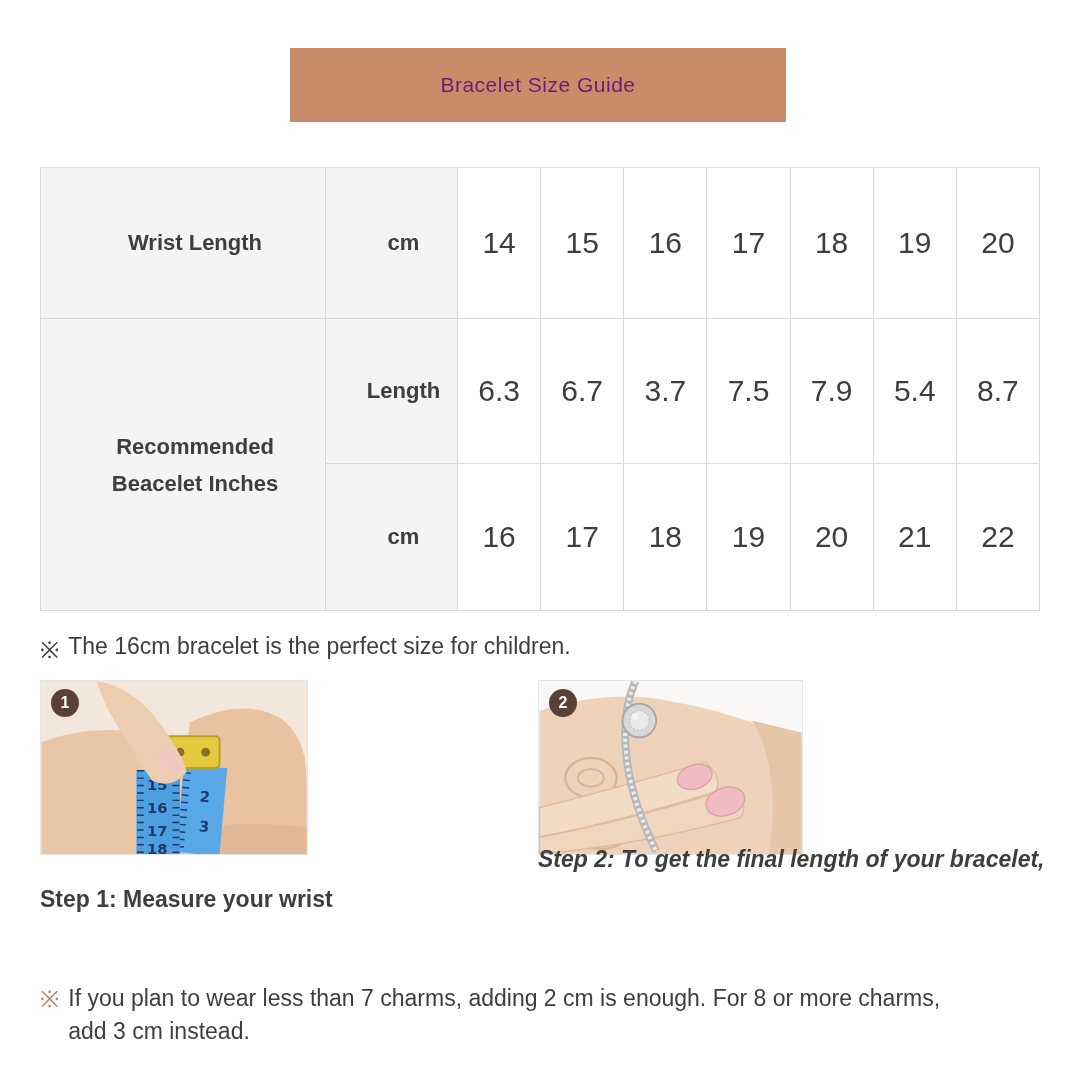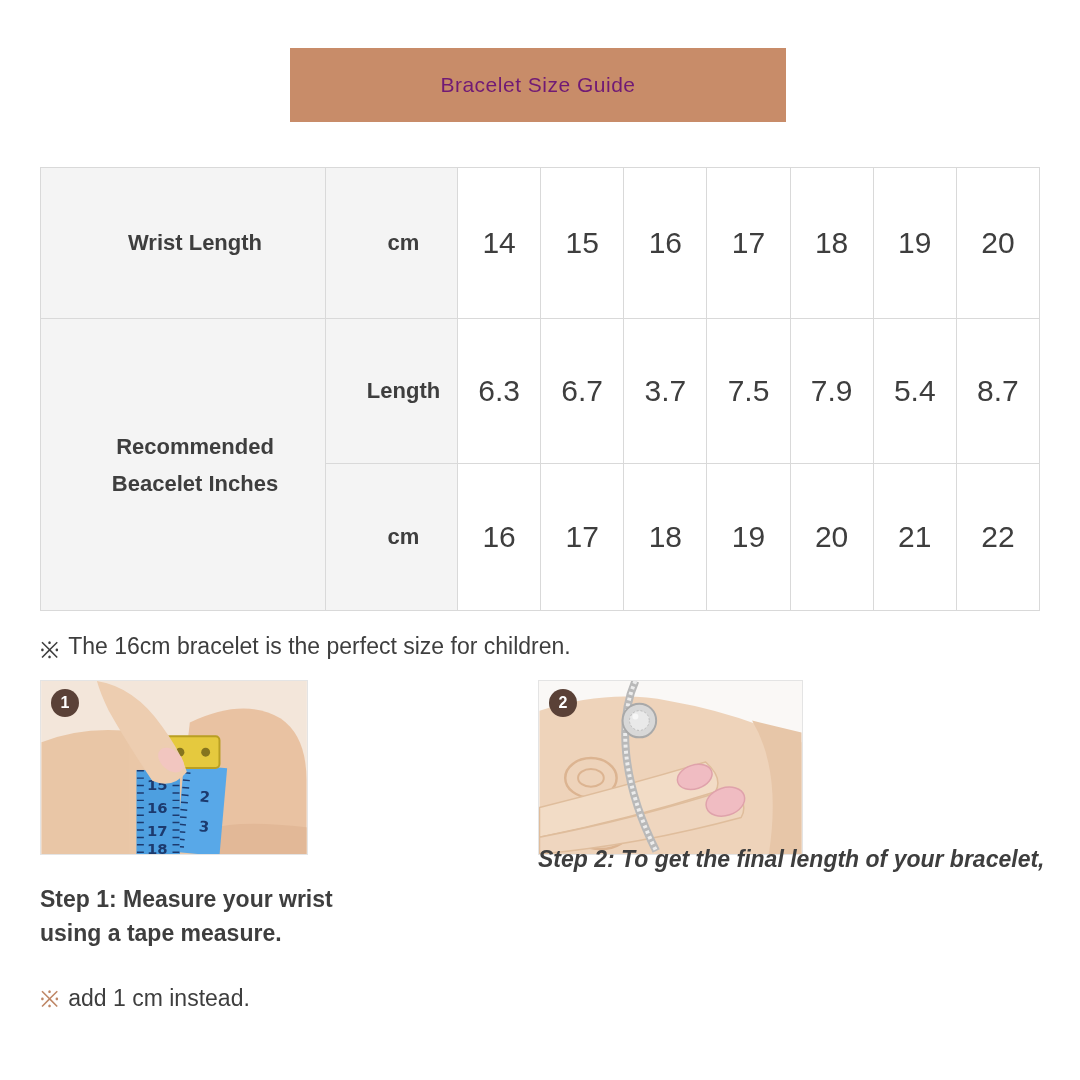"using a tape measure." span { html: <span>using a tape measure.</span> -> none }
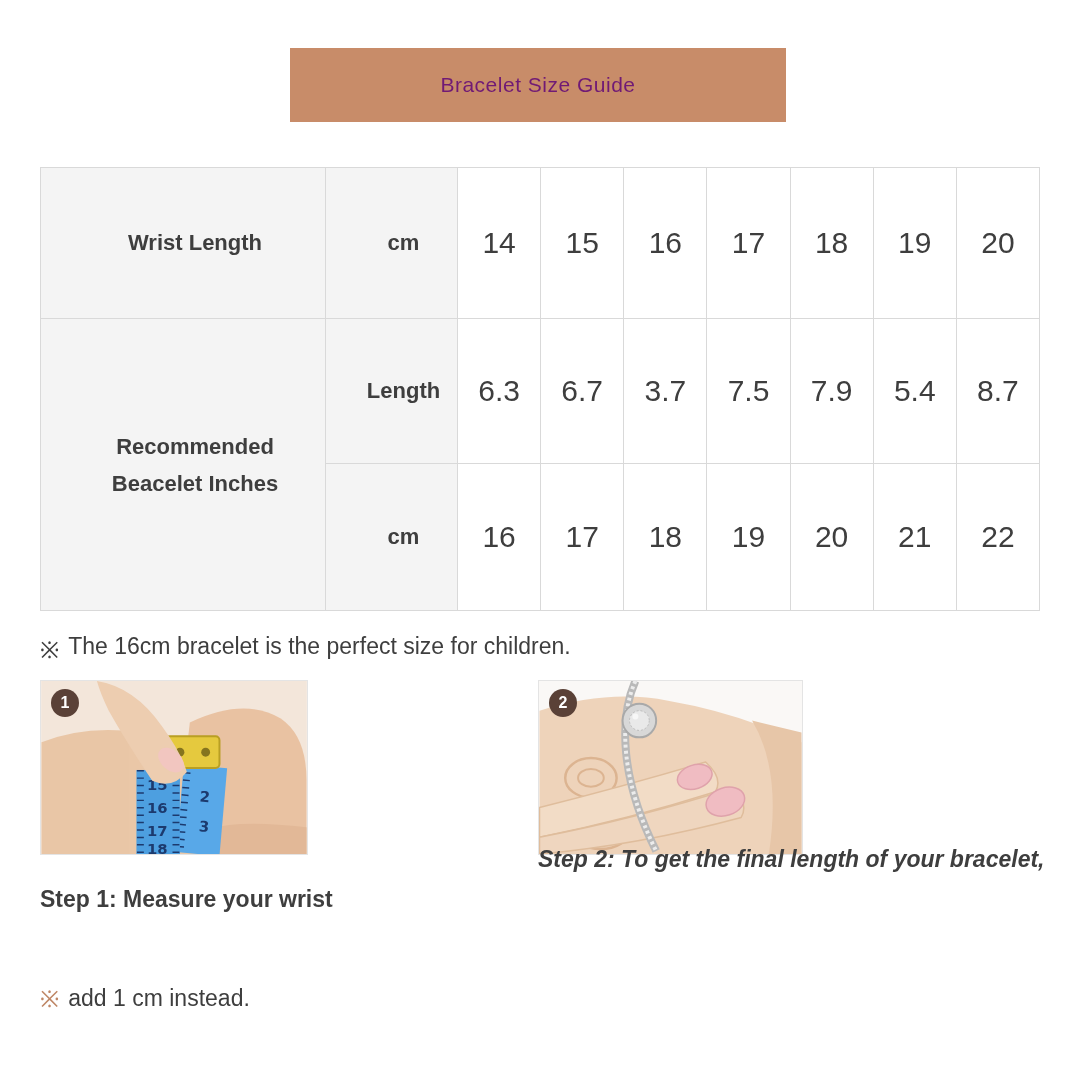"If you plan to wear" span { html: none -> <span>If you plan to wear less than 7 charms, adding 2 cm is enough. For 8 or more charms,</span> }
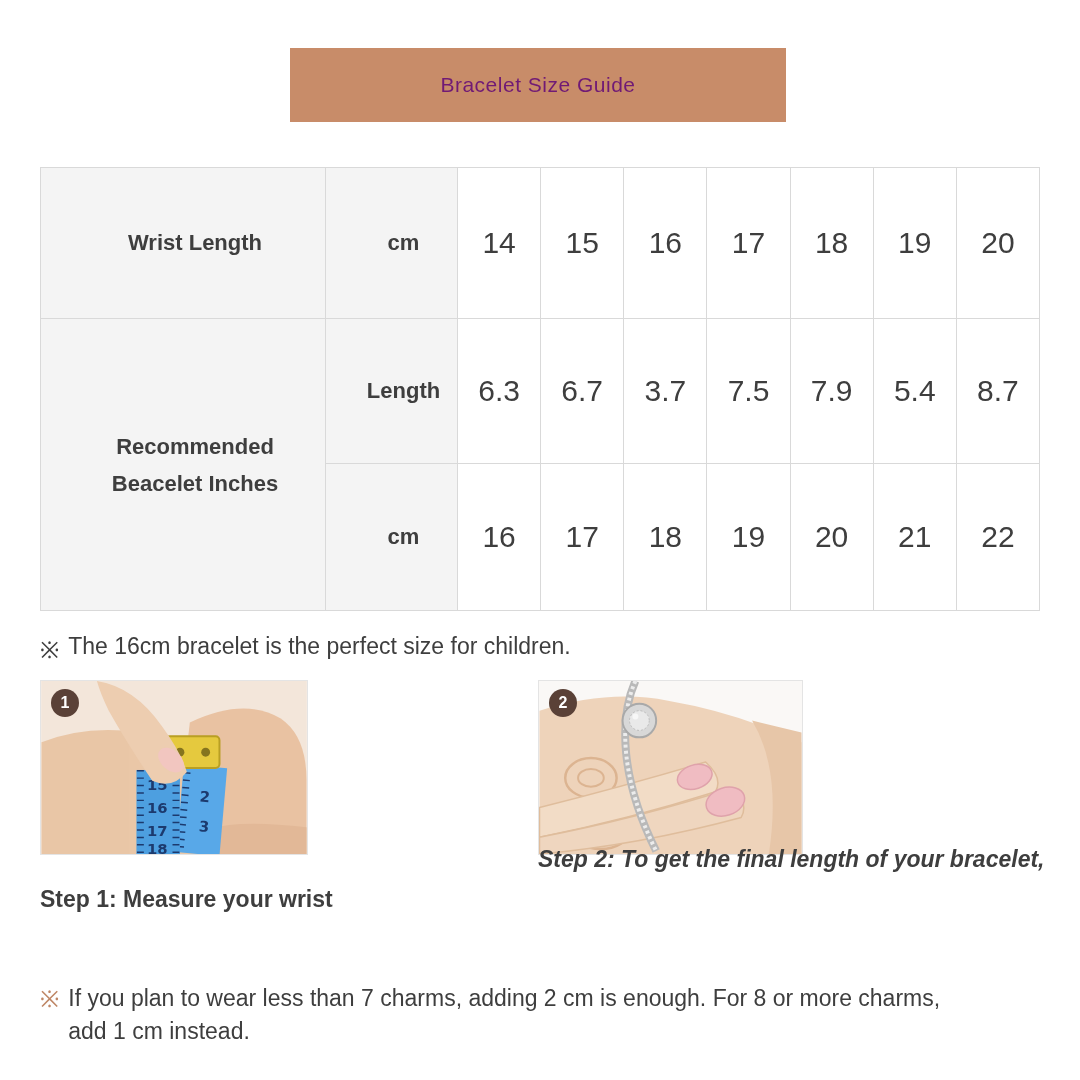"add 1 cm instead." span { text: 1 -> 3 }
